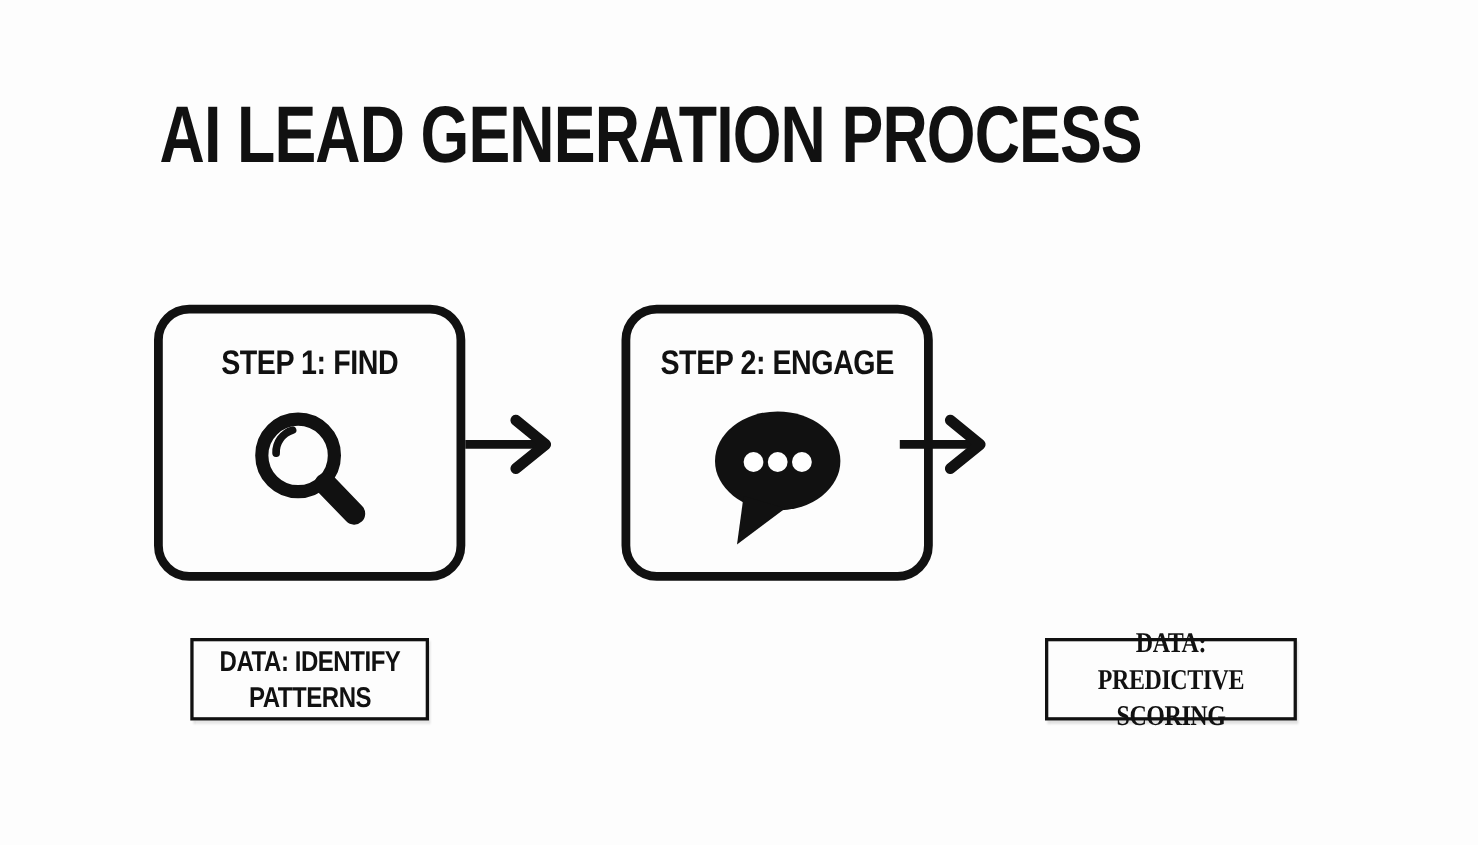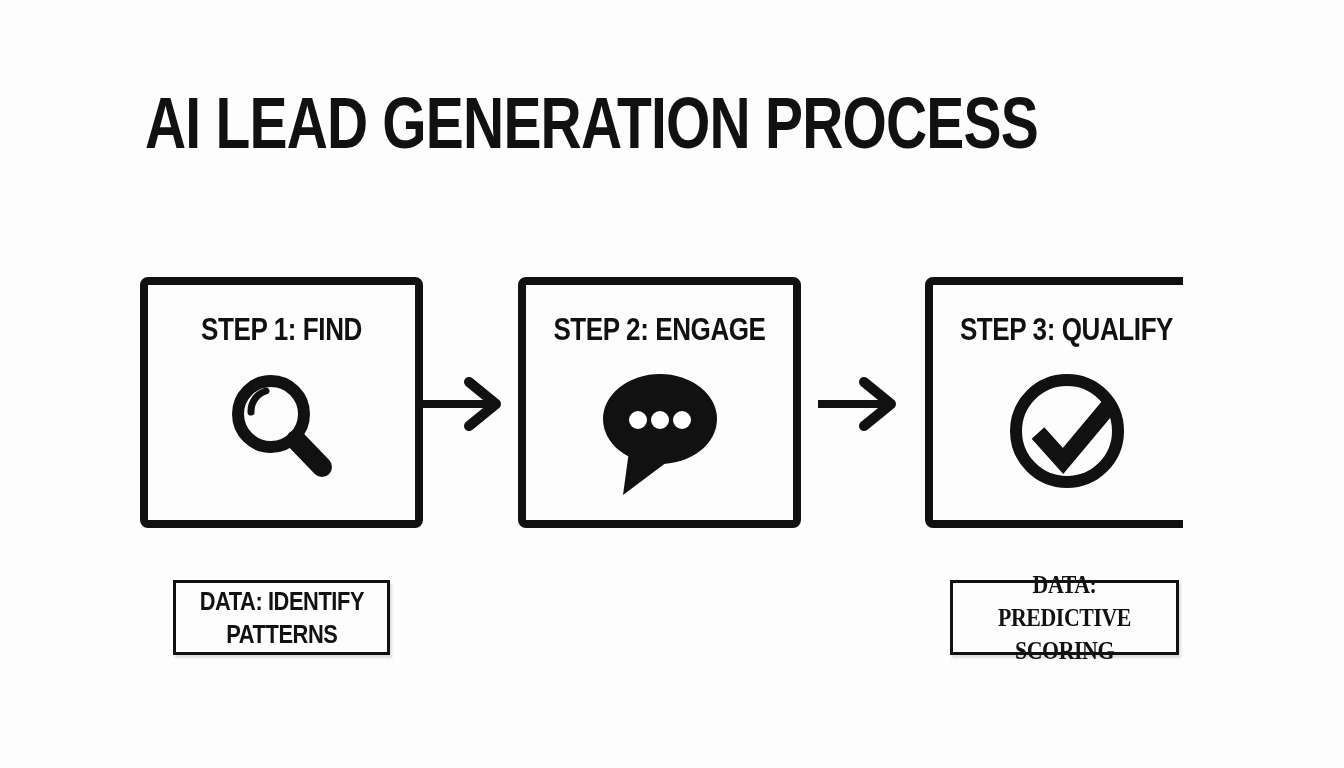"STEP 1: FIND" .step-box { border-radius: 8px -> 32px }
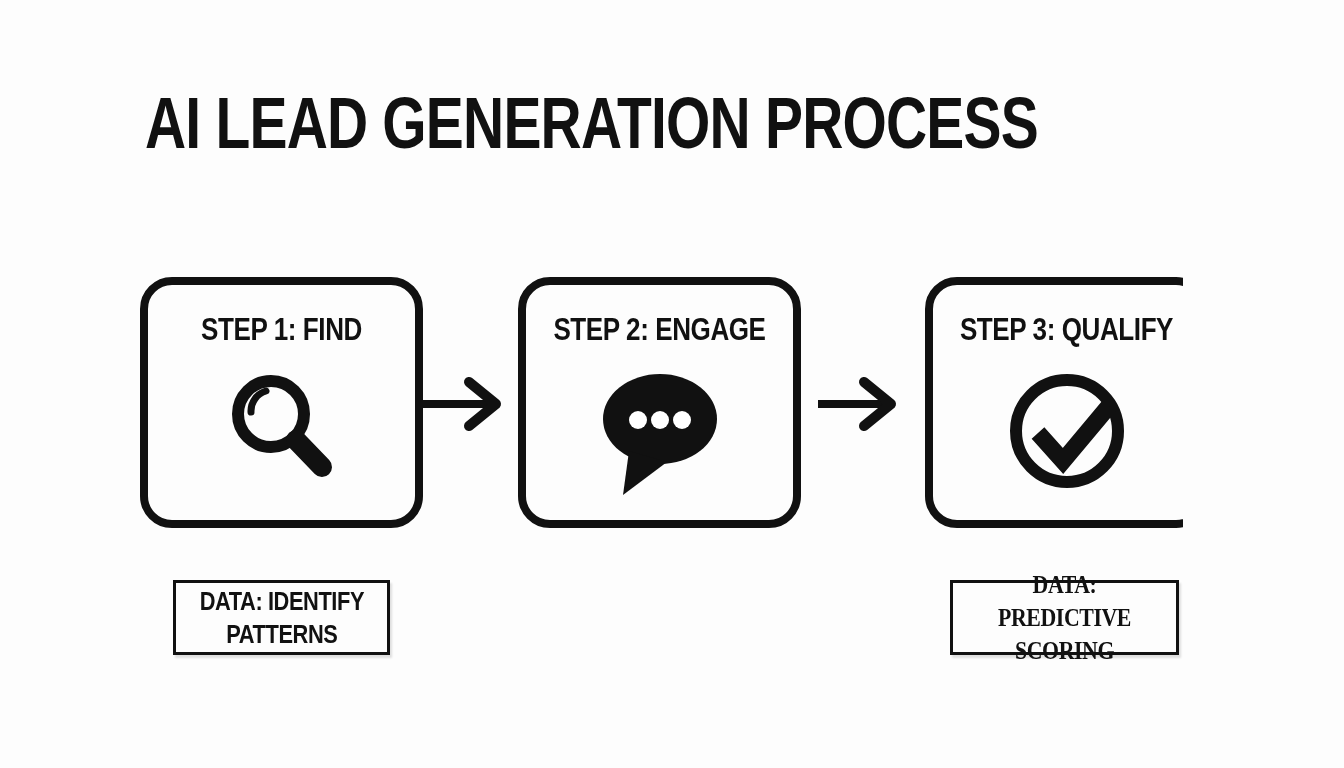"STEP 2: ENGAGE" .box2 { left: 518px -> 565px }
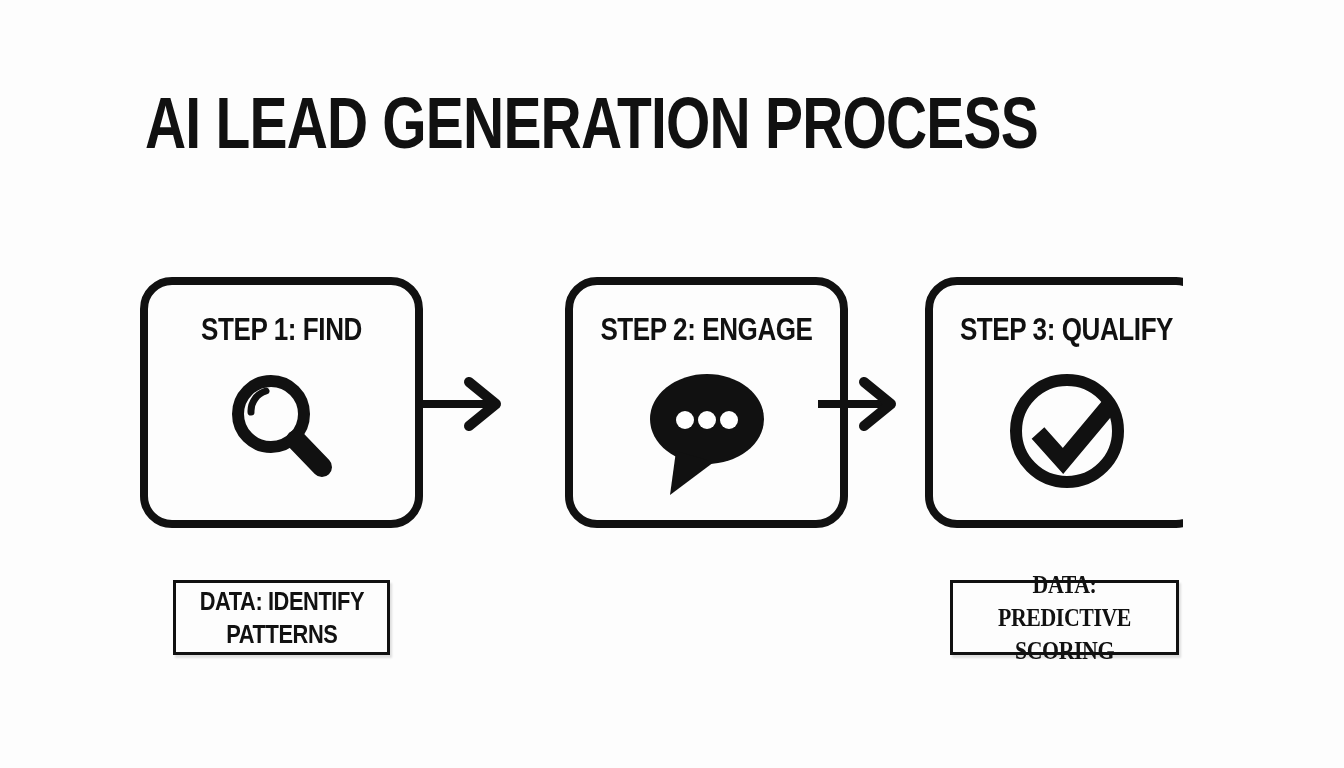"STEP 3: QUALIFY" div.step-box { html: <div> <div>STEP 3: QUALIFY</div> <div> <svg> <circle></circle> <path></path> </svg> </div> </div> -> none }
